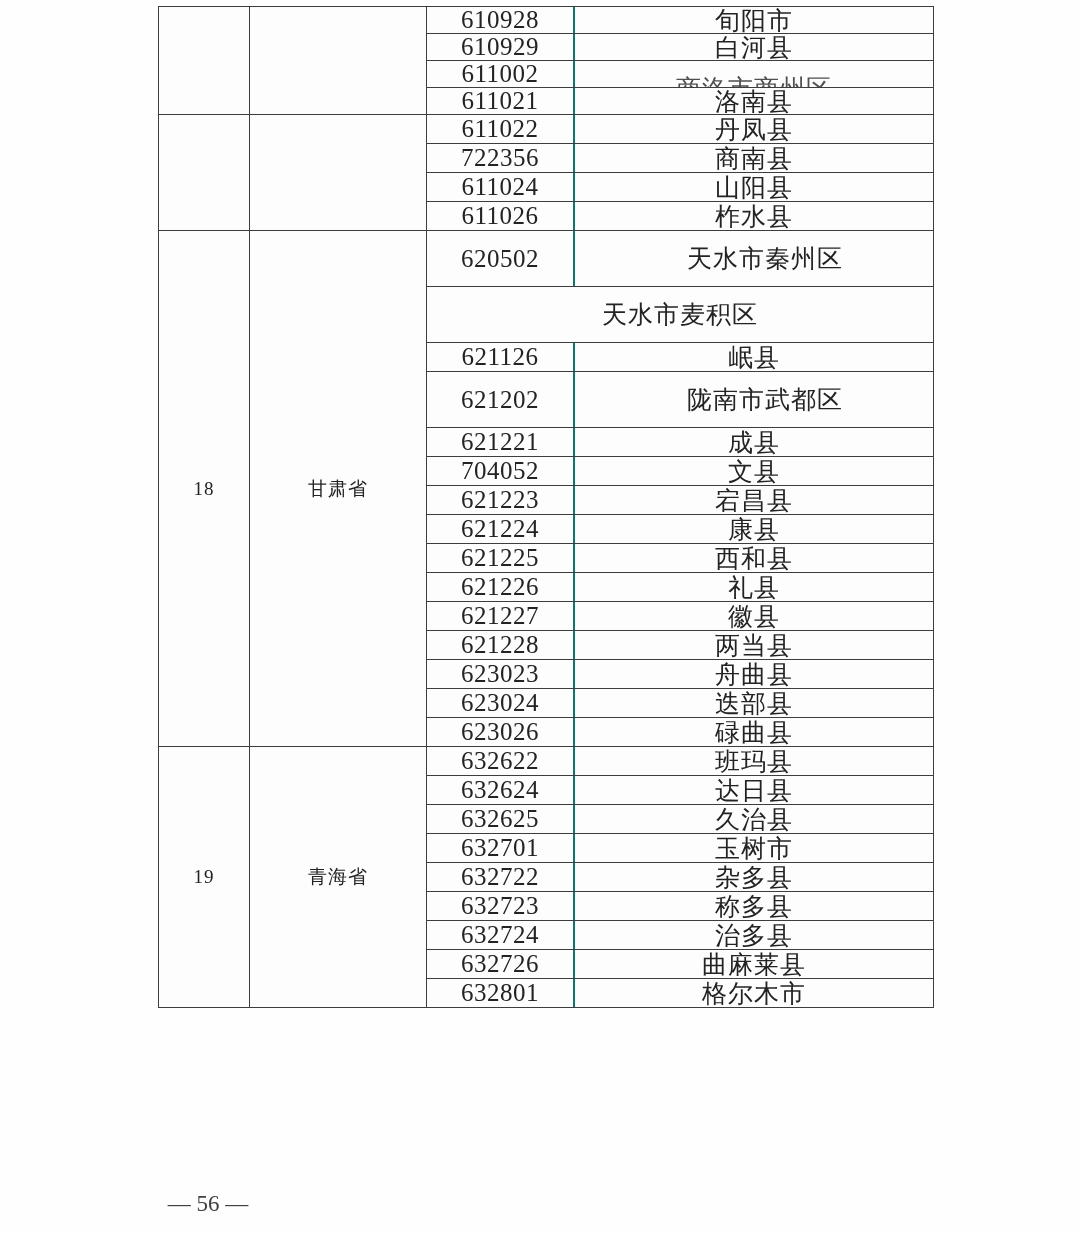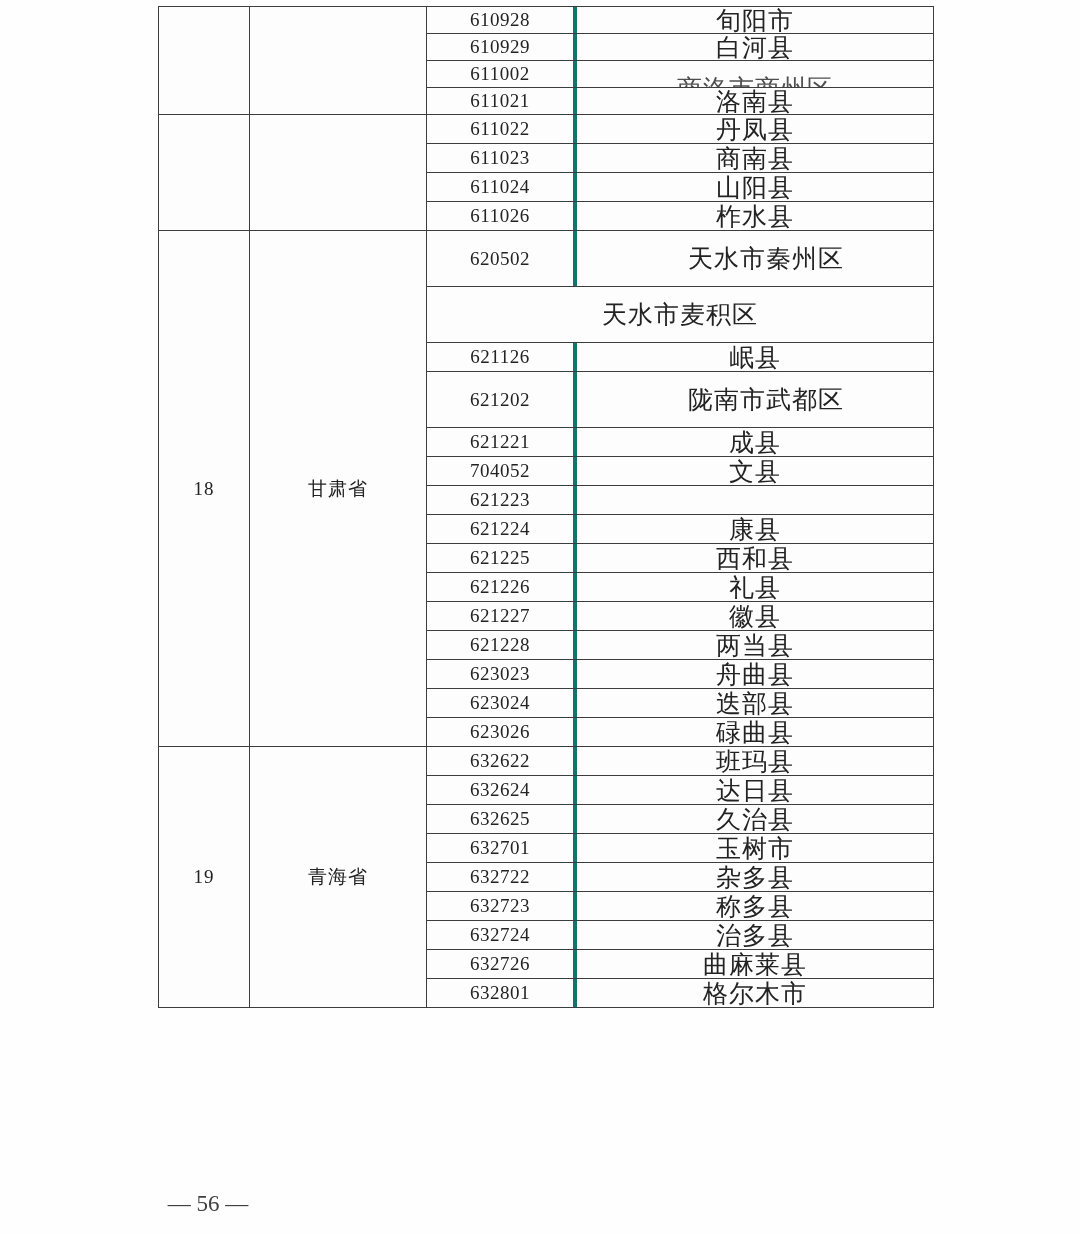"610928" .code { border-right: 4px solid #0f766e -> 2px solid #0f766e; font-size: 19px -> 25px }
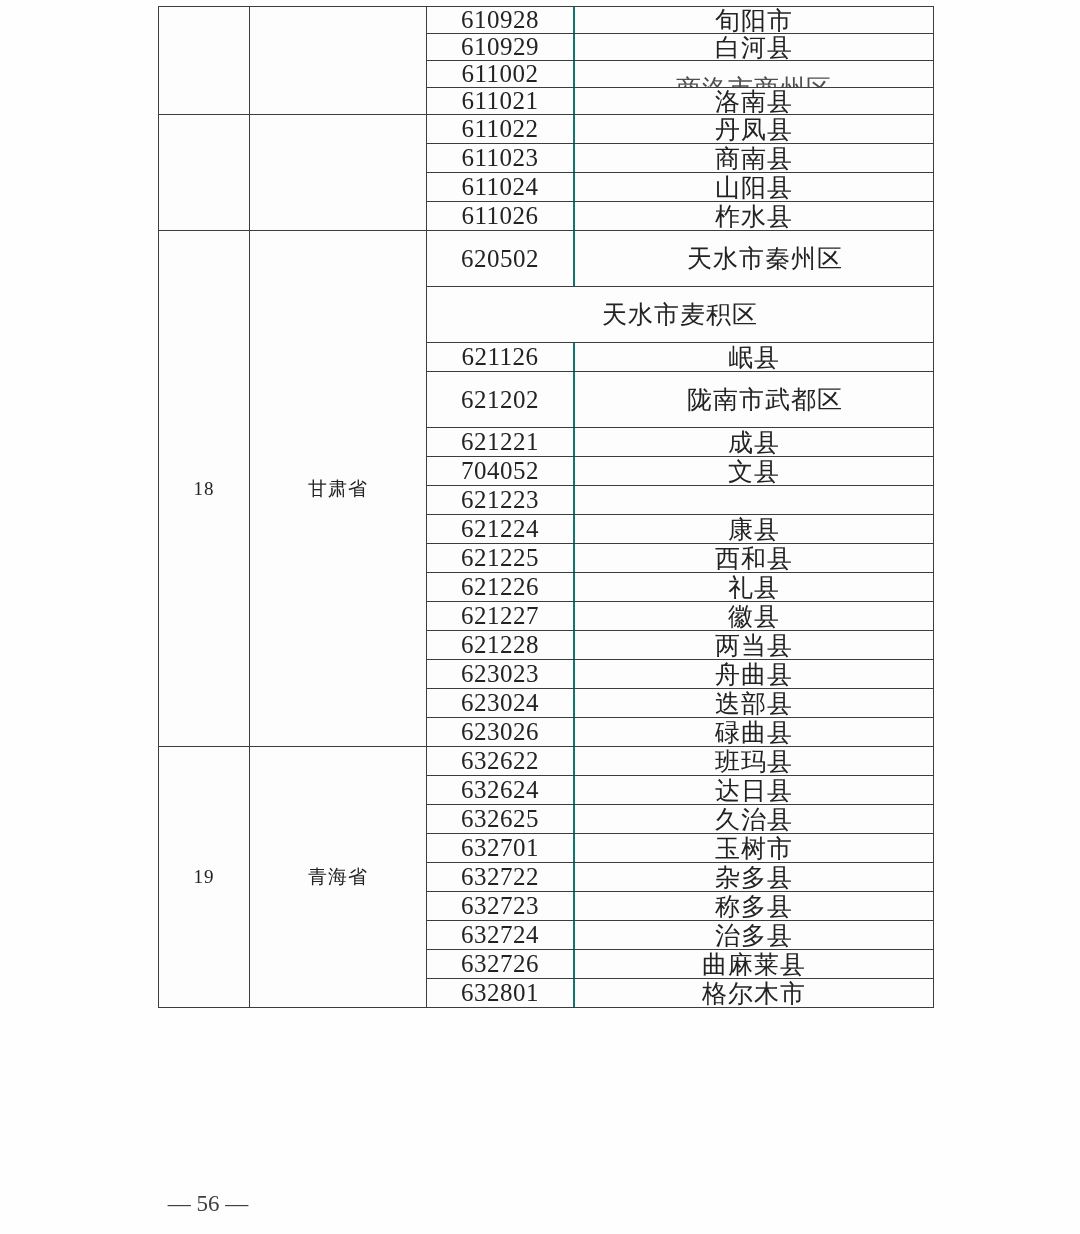"611023" div.cell { text: 611023 -> 722356 }
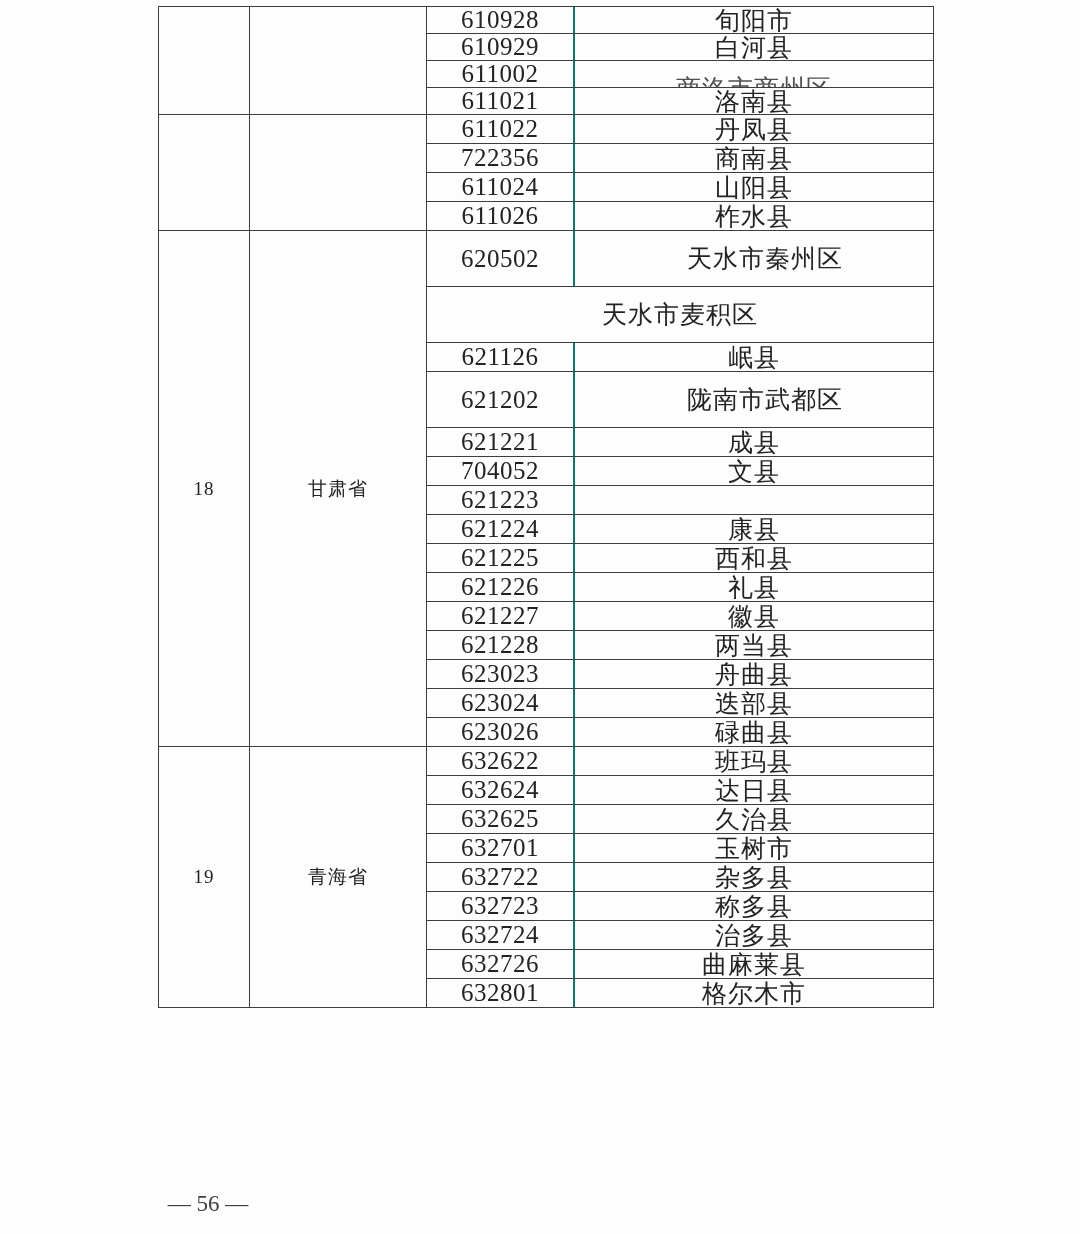"宕昌县" div.cell { html: none -> <div>宕昌县</div> }
